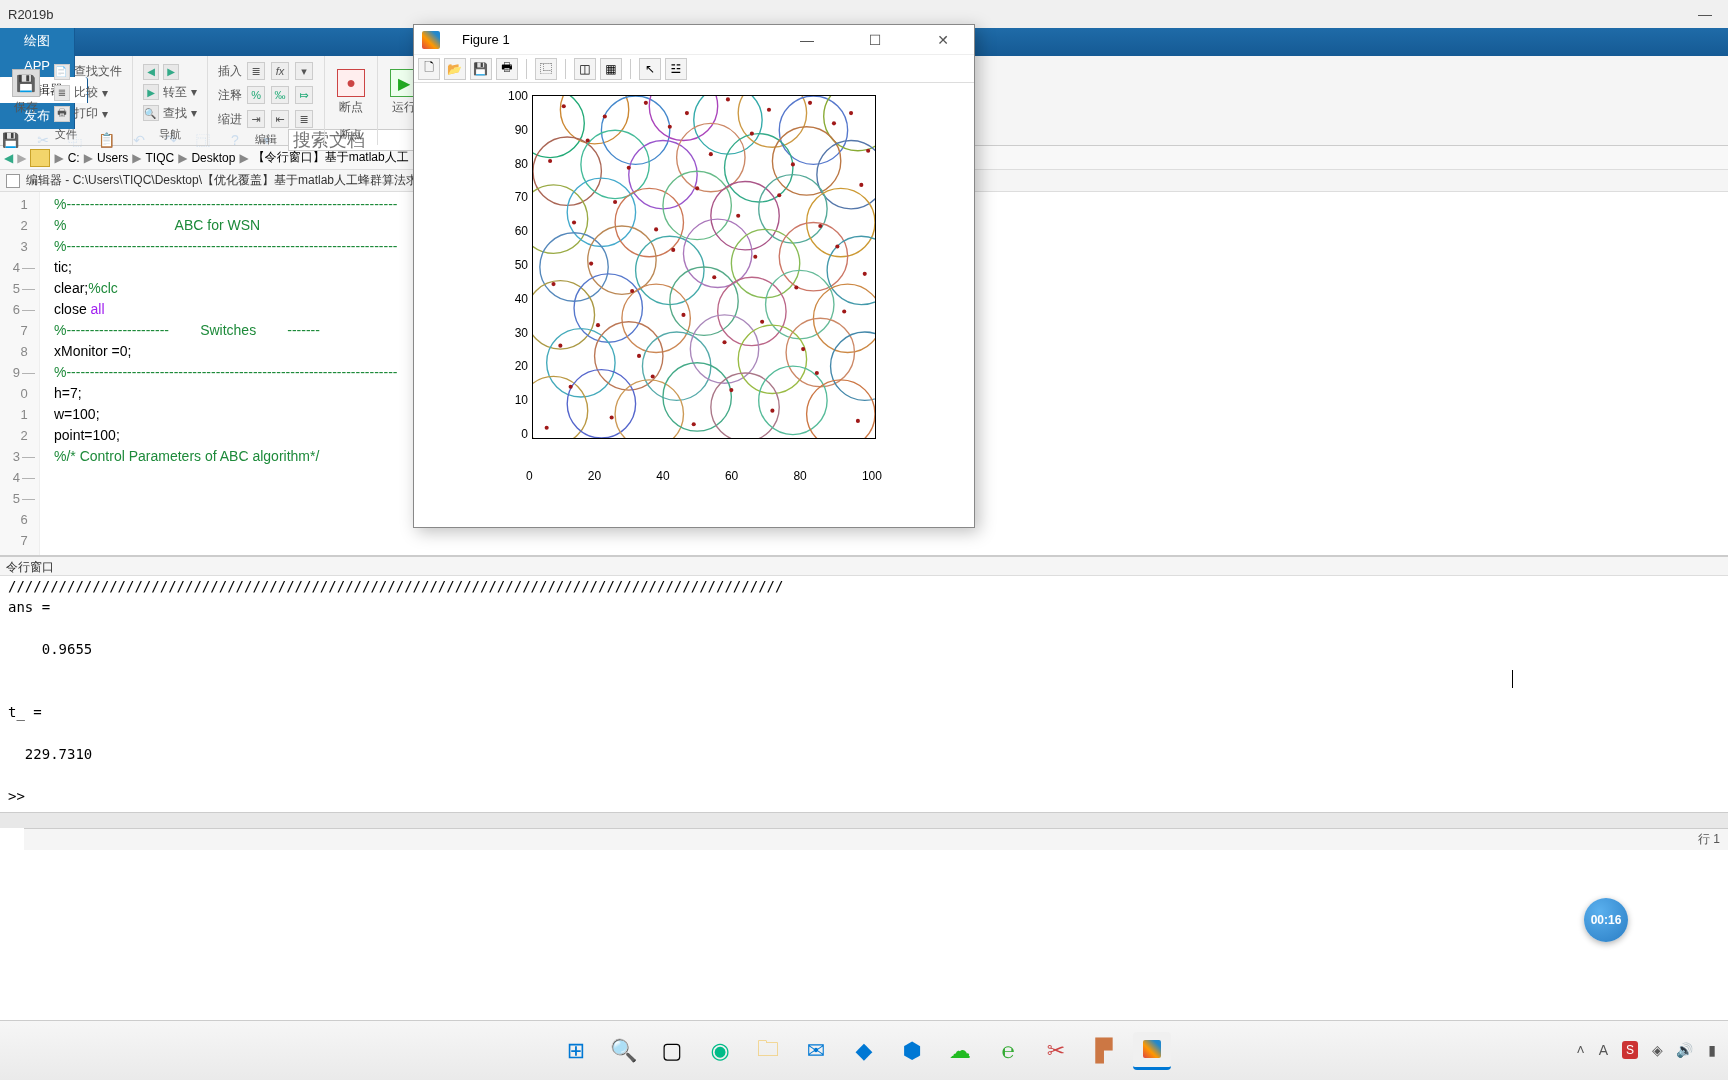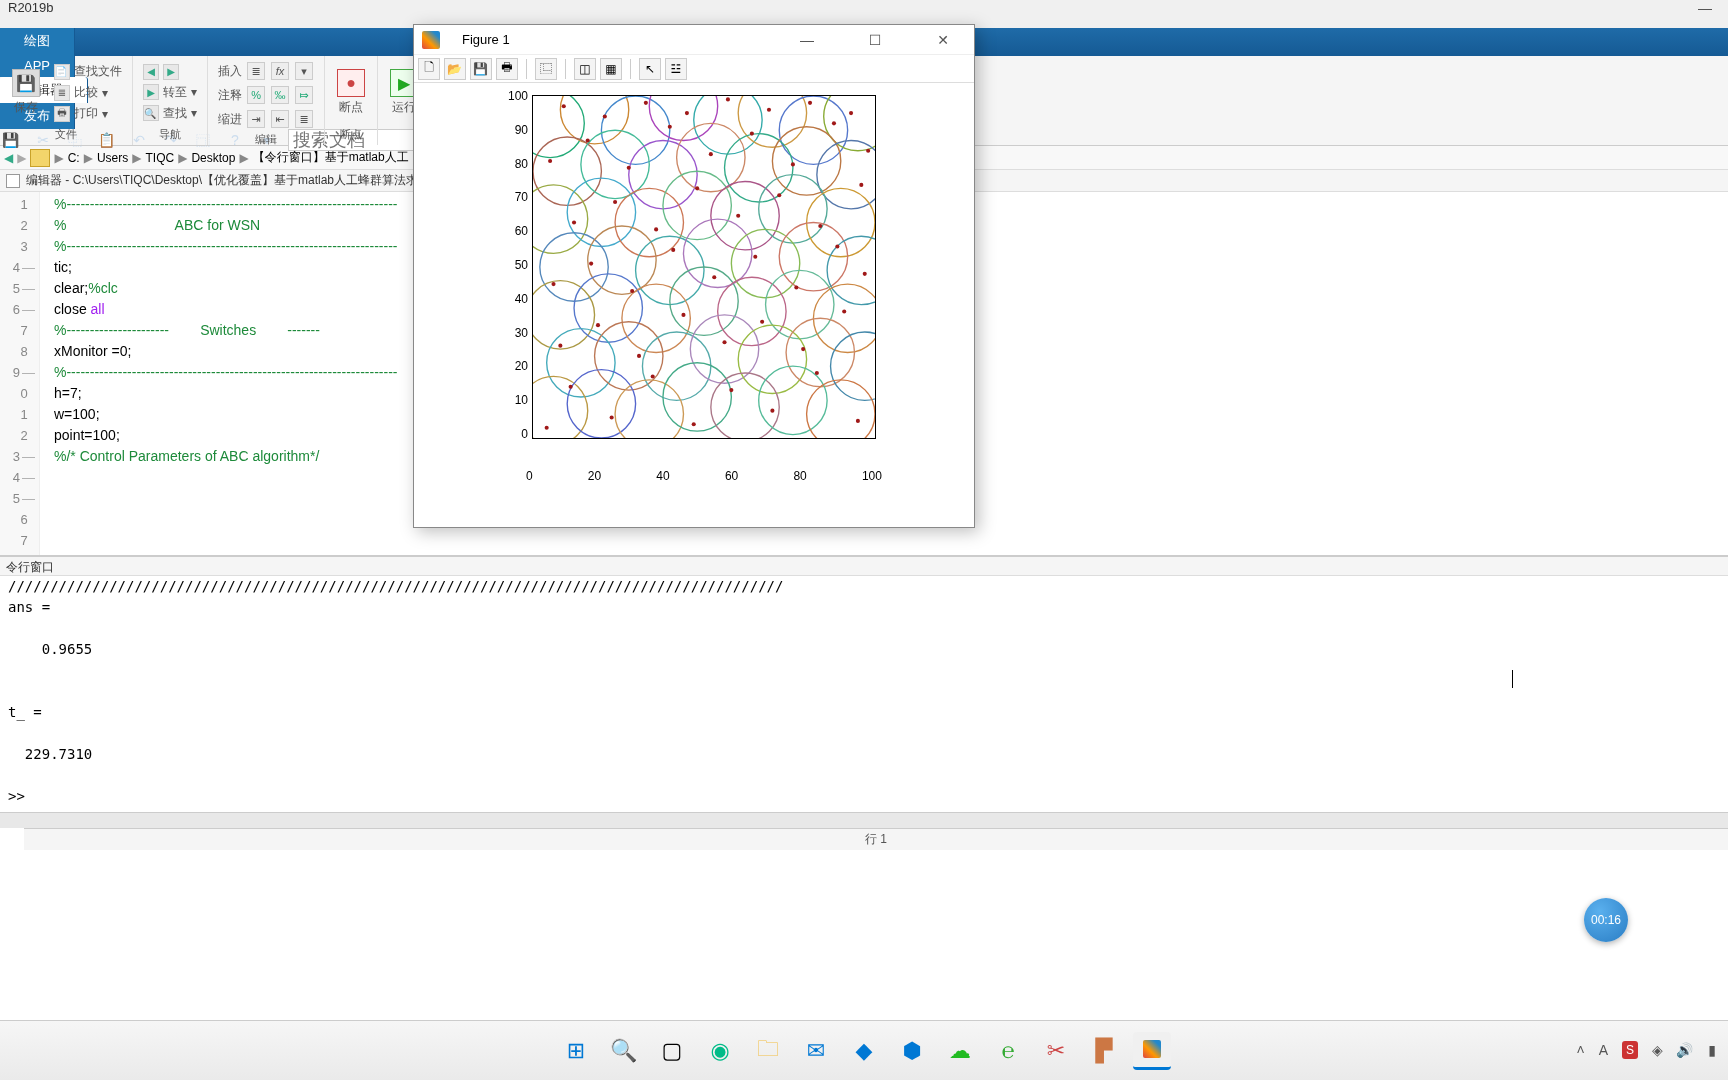"R2019b" .titlebar { align-items: none -> center }
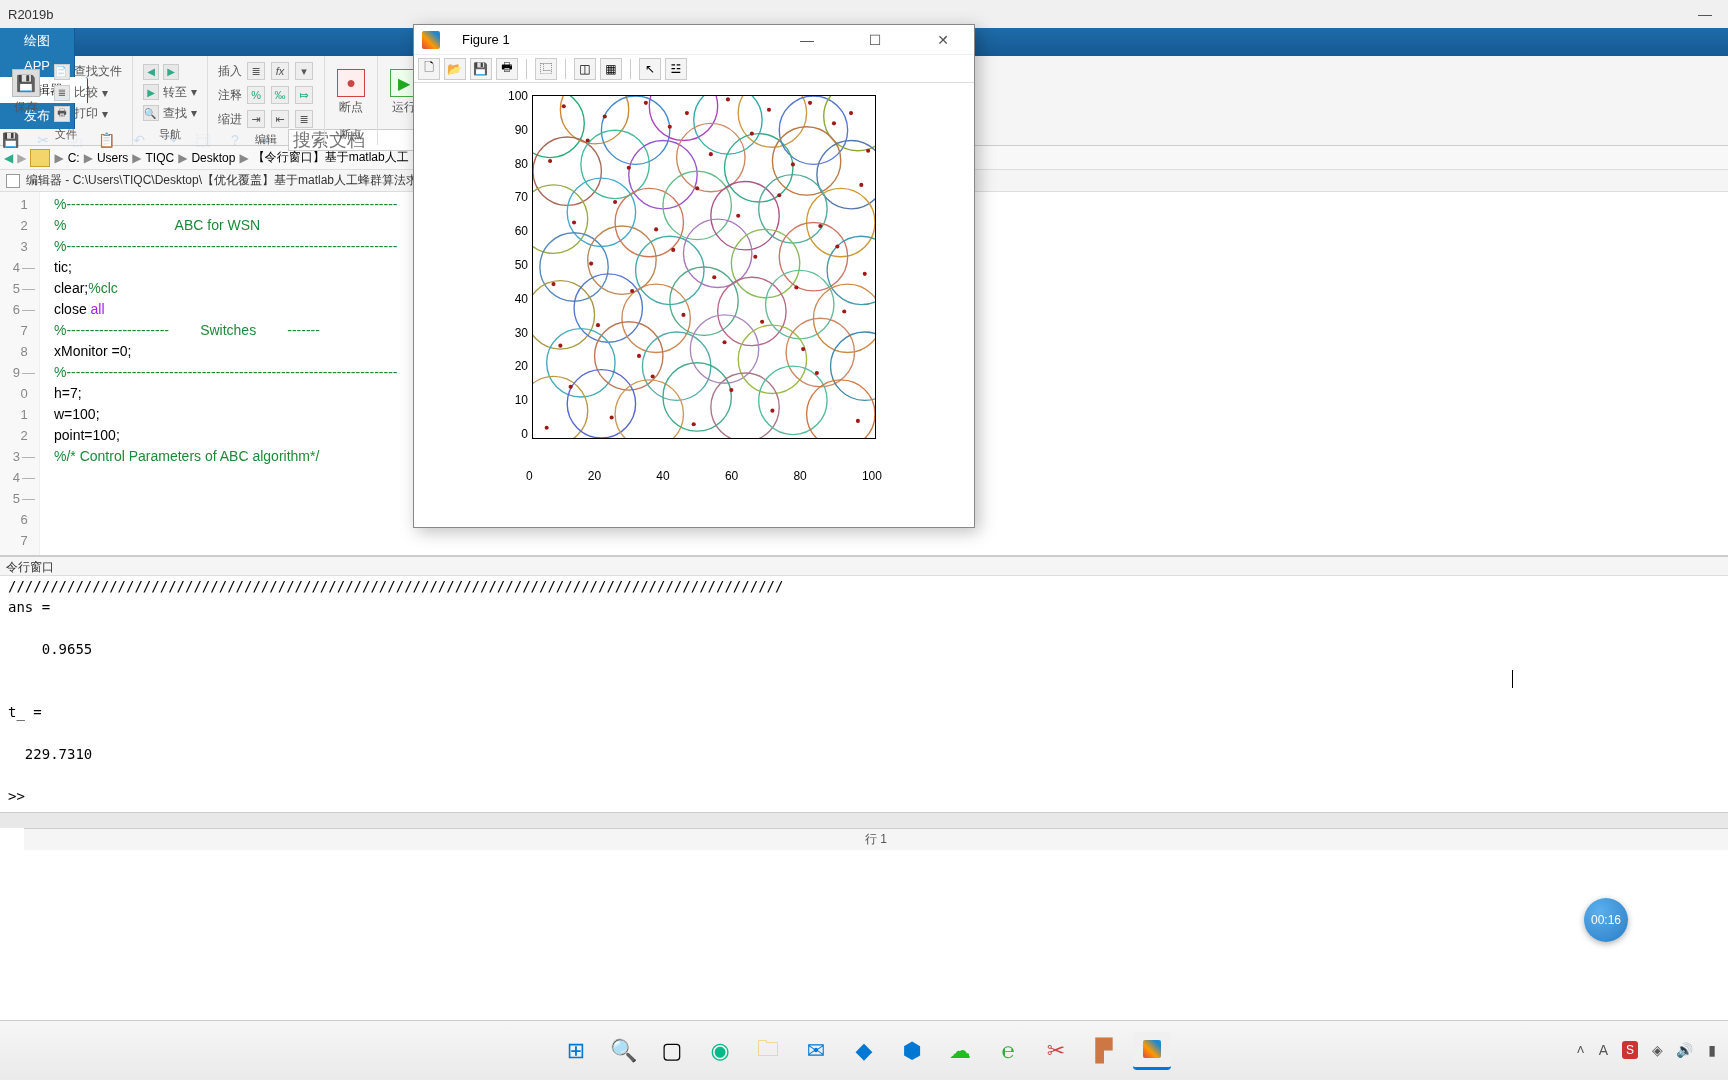"行 1" .statusbar { justify-content: center -> flex-end }
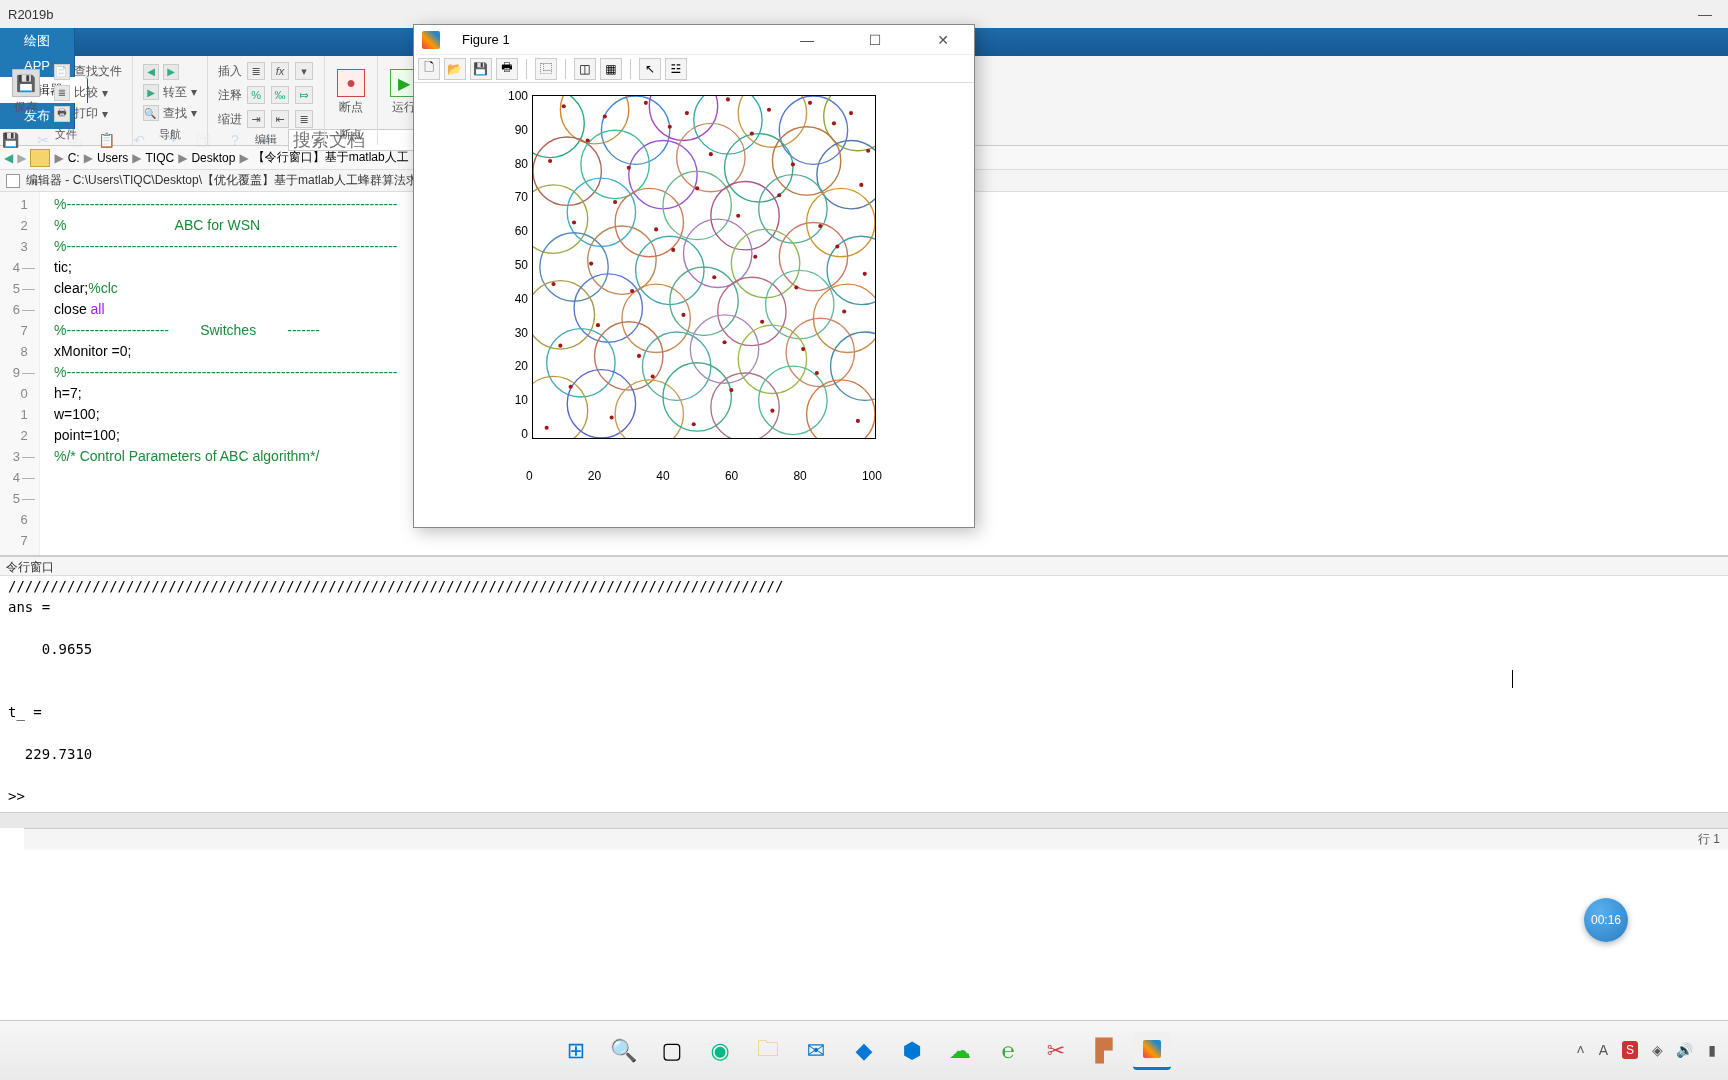"00:16" .timer-badge { font-weight: none -> bold }
